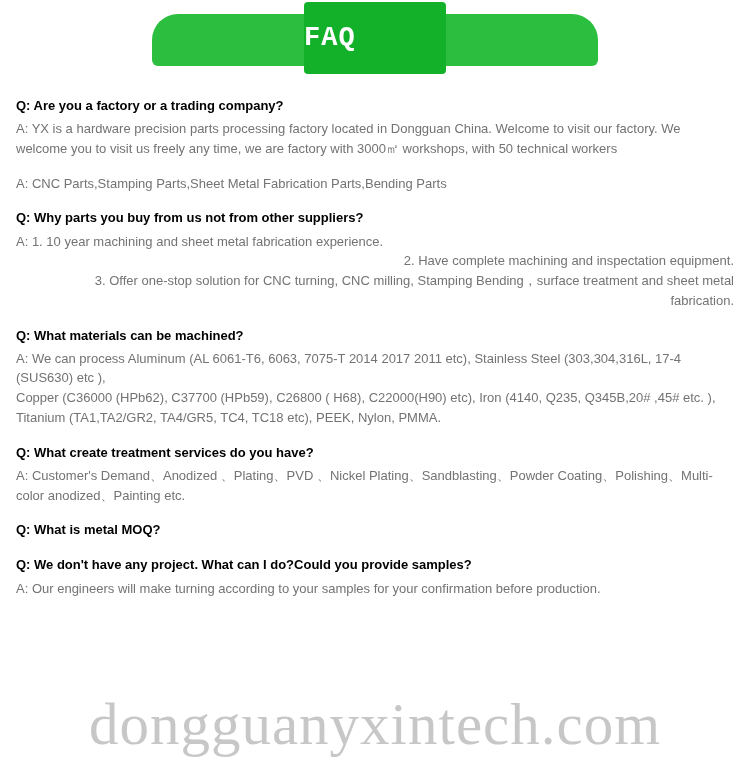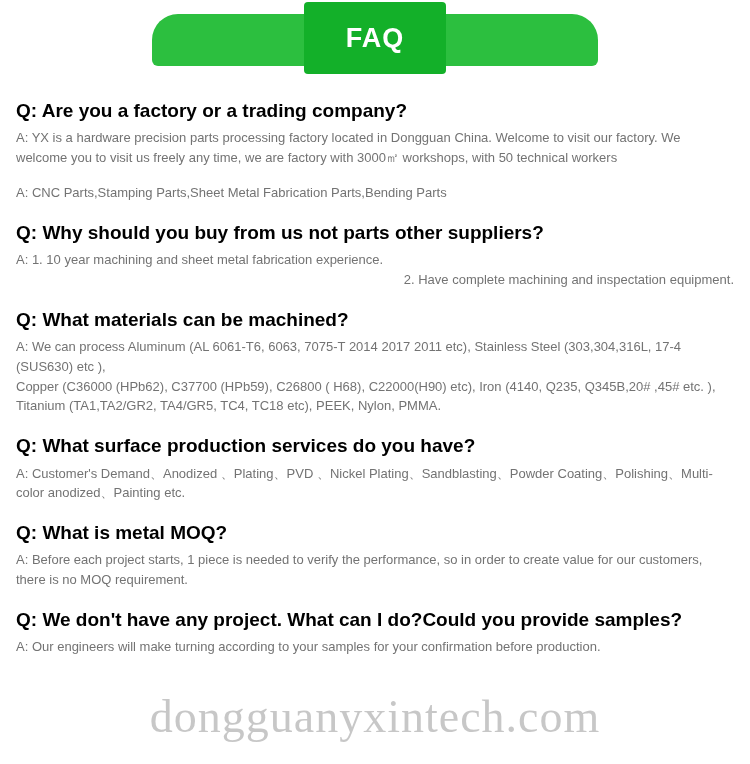"FAQ" .banner-center { font-family: none -> Liberation Mono, monospace; justify-content: center -> none }
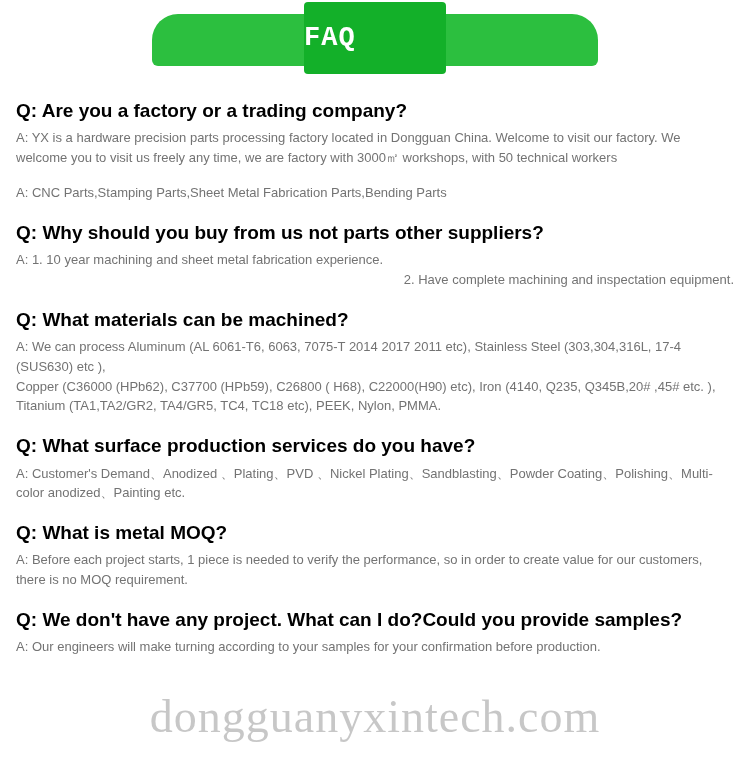"Q: Are you a factory" .q-line { font-size: 19px -> 13px }
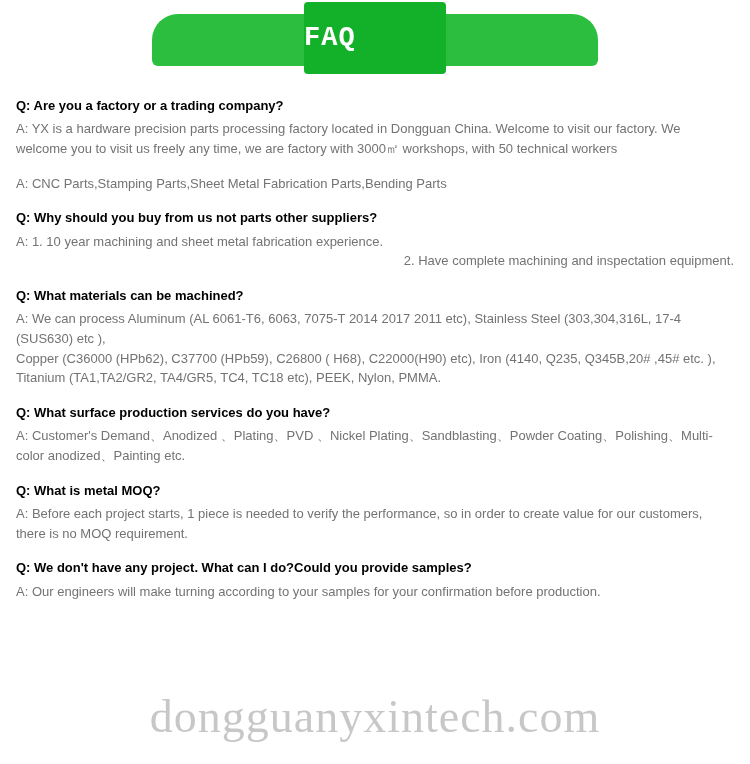"Q: Why should you buy" p.q-line { text: should you buy from us not parts -> parts you buy from us not from }
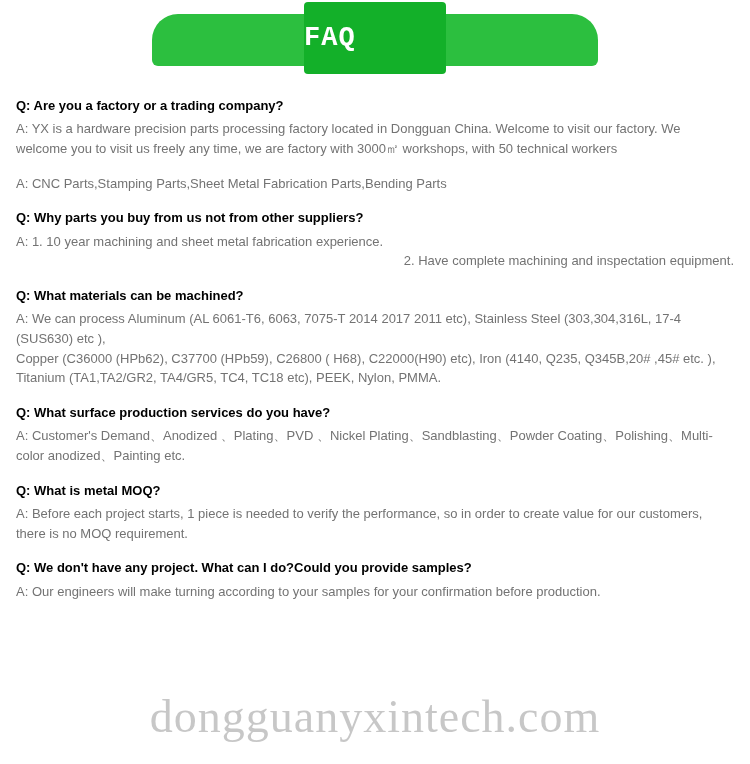"3. Offer one-stop solution for" p.a-line { html: none -> <p>3. Offer one-stop solution for CNC turning, CNC milling, Stamping Bending，surface treatment and sheet metal fabrication.</p> }
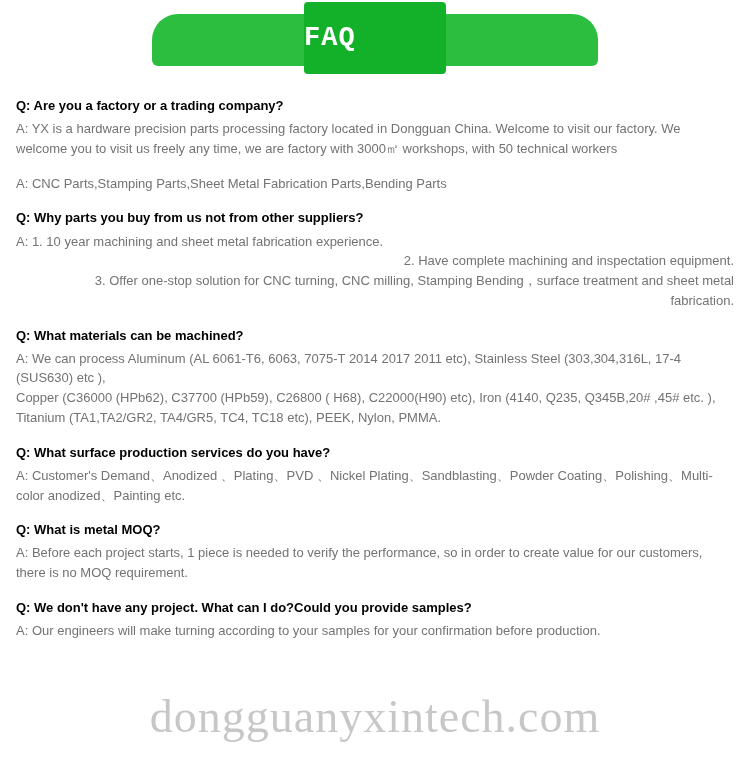"Q: What surface production services" p.q-line { text: surface production -> create treatment }
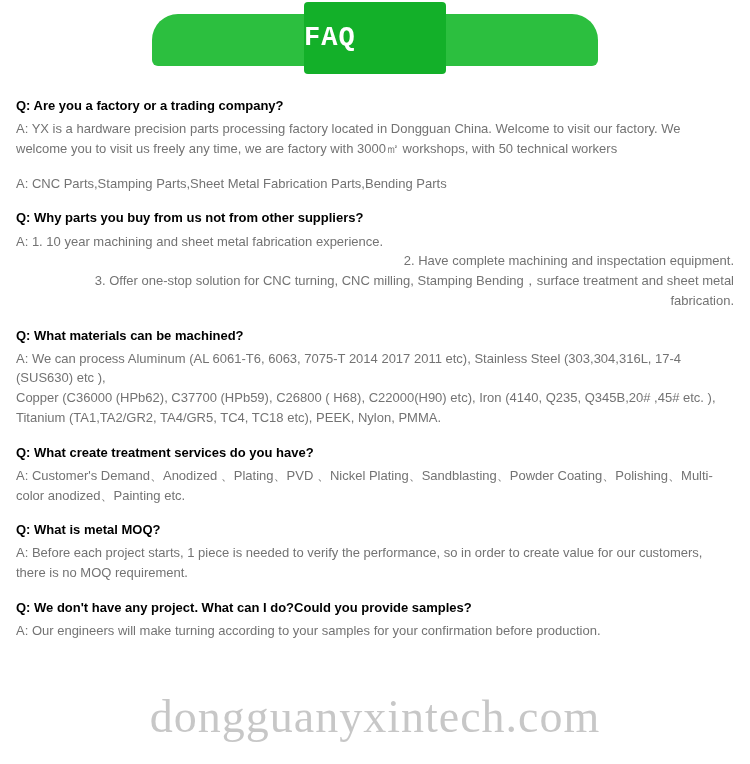"A: Before each project starts," p.a-line { html: <p>A: Before each project starts, 1 piece is needed to verify the performance, so in order to create value for our customers, there is no MOQ requirement.</p> -> none }
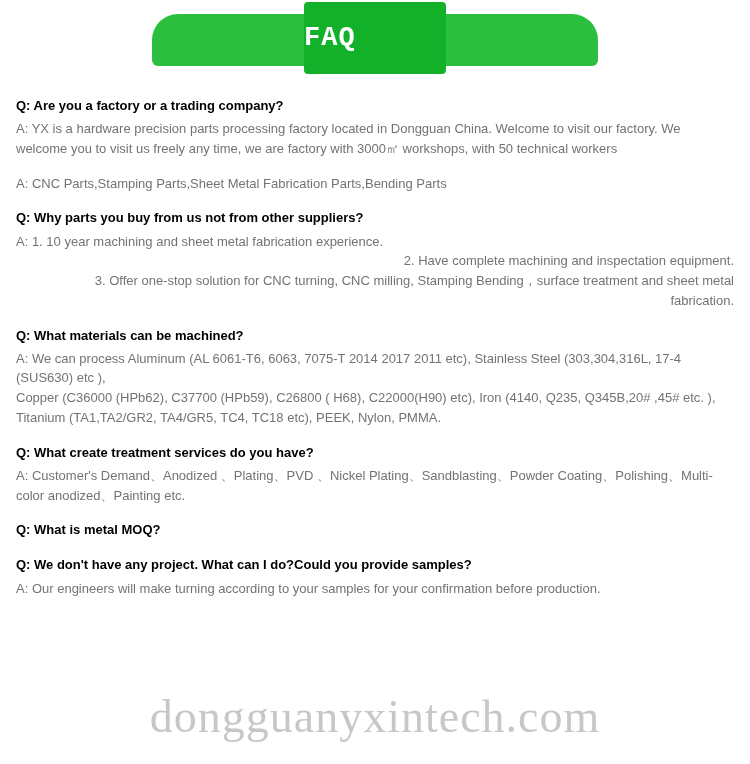"dongguanyxintech.com" .watermark { font-size: 46px -> 59px }
